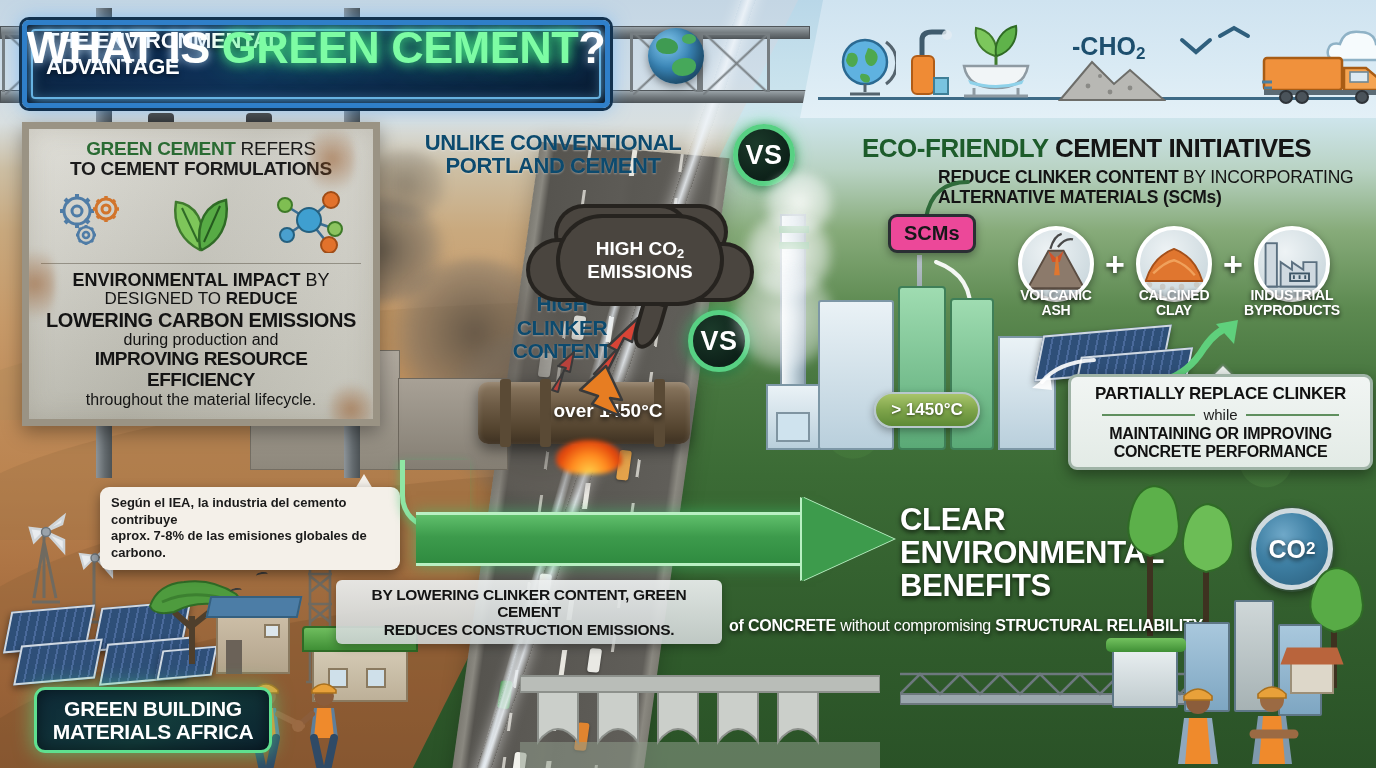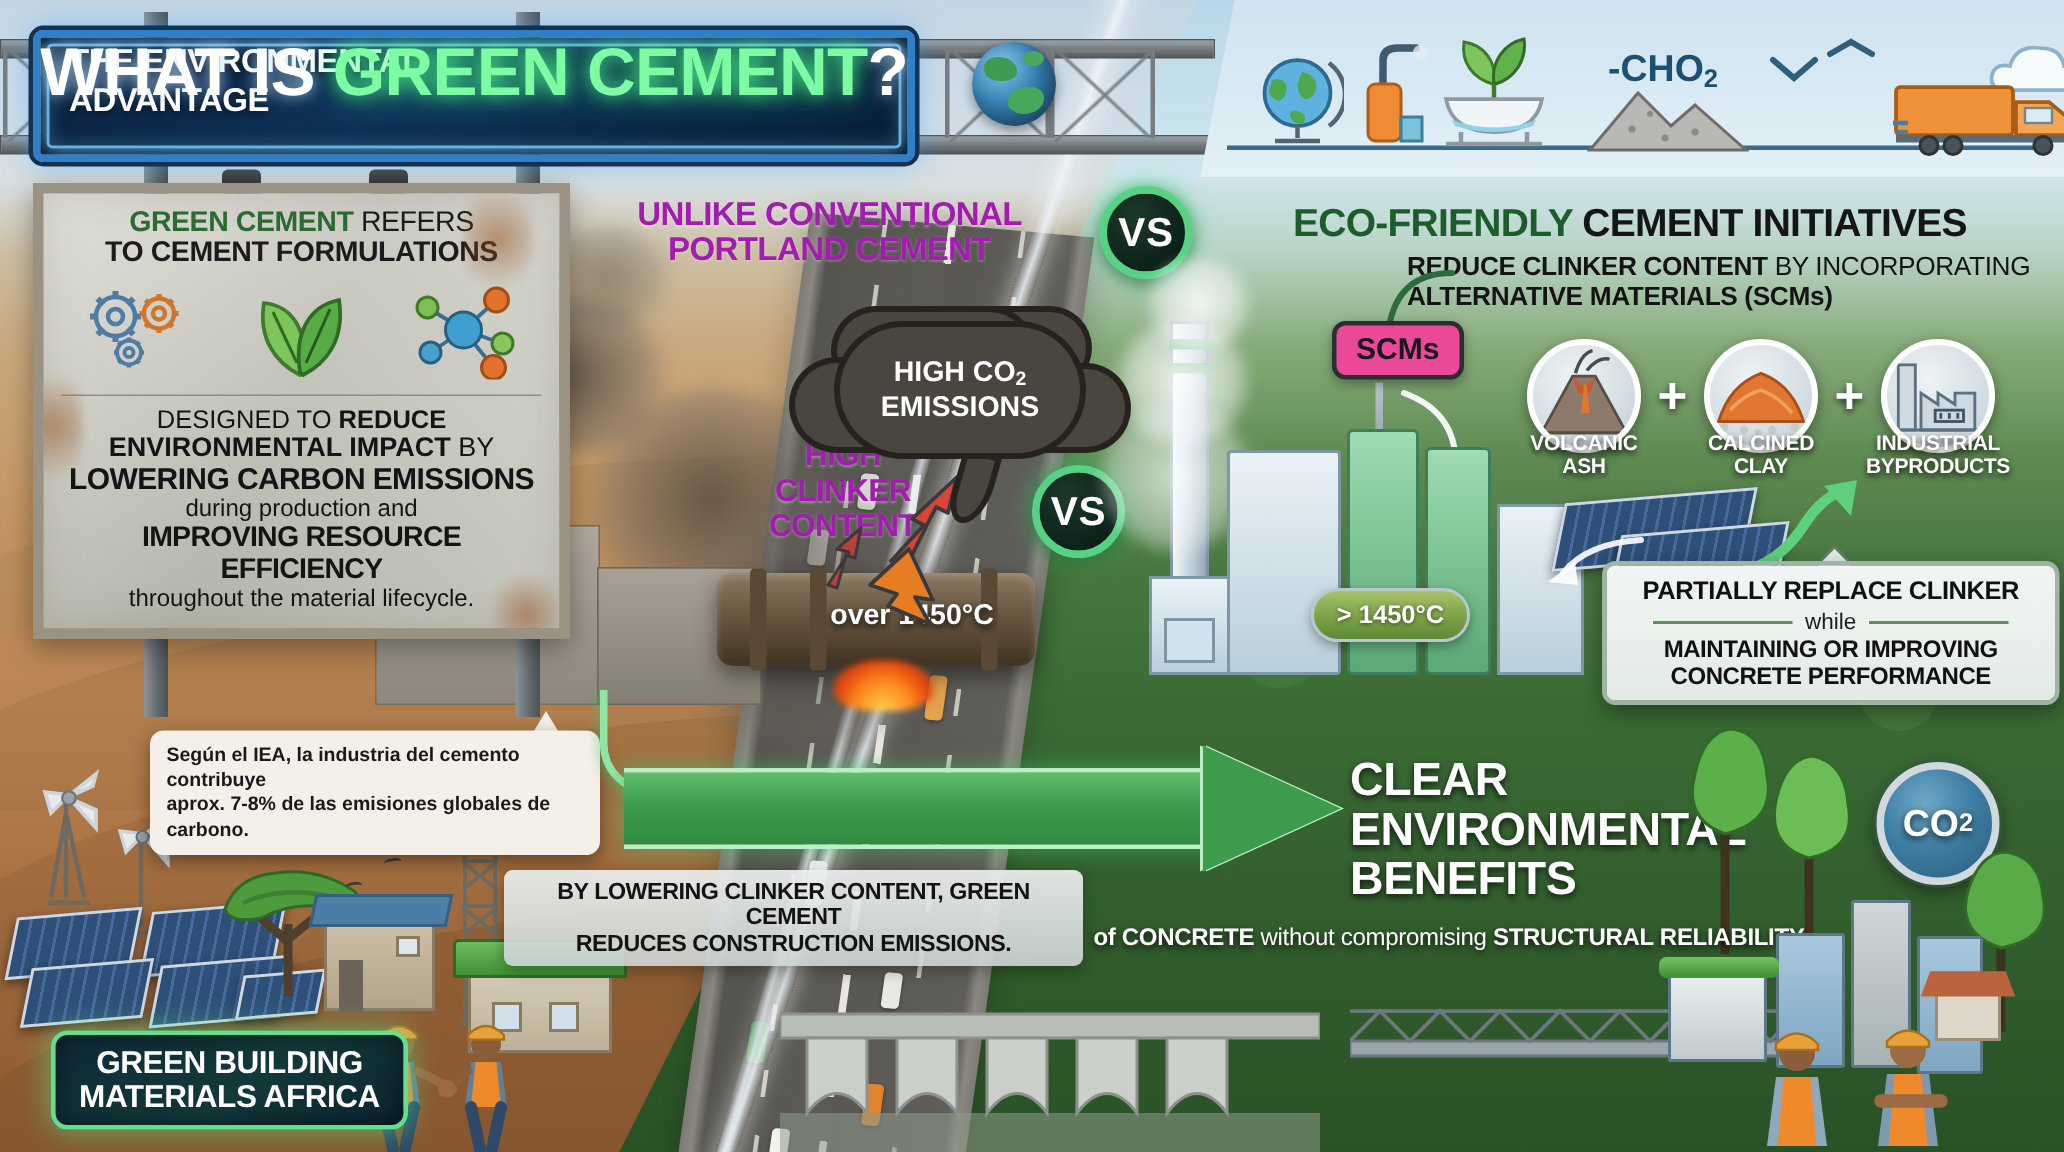"UNLIKE CONVENTIONAL" .dark-head { color: #a21caf -> #0c4a6e }
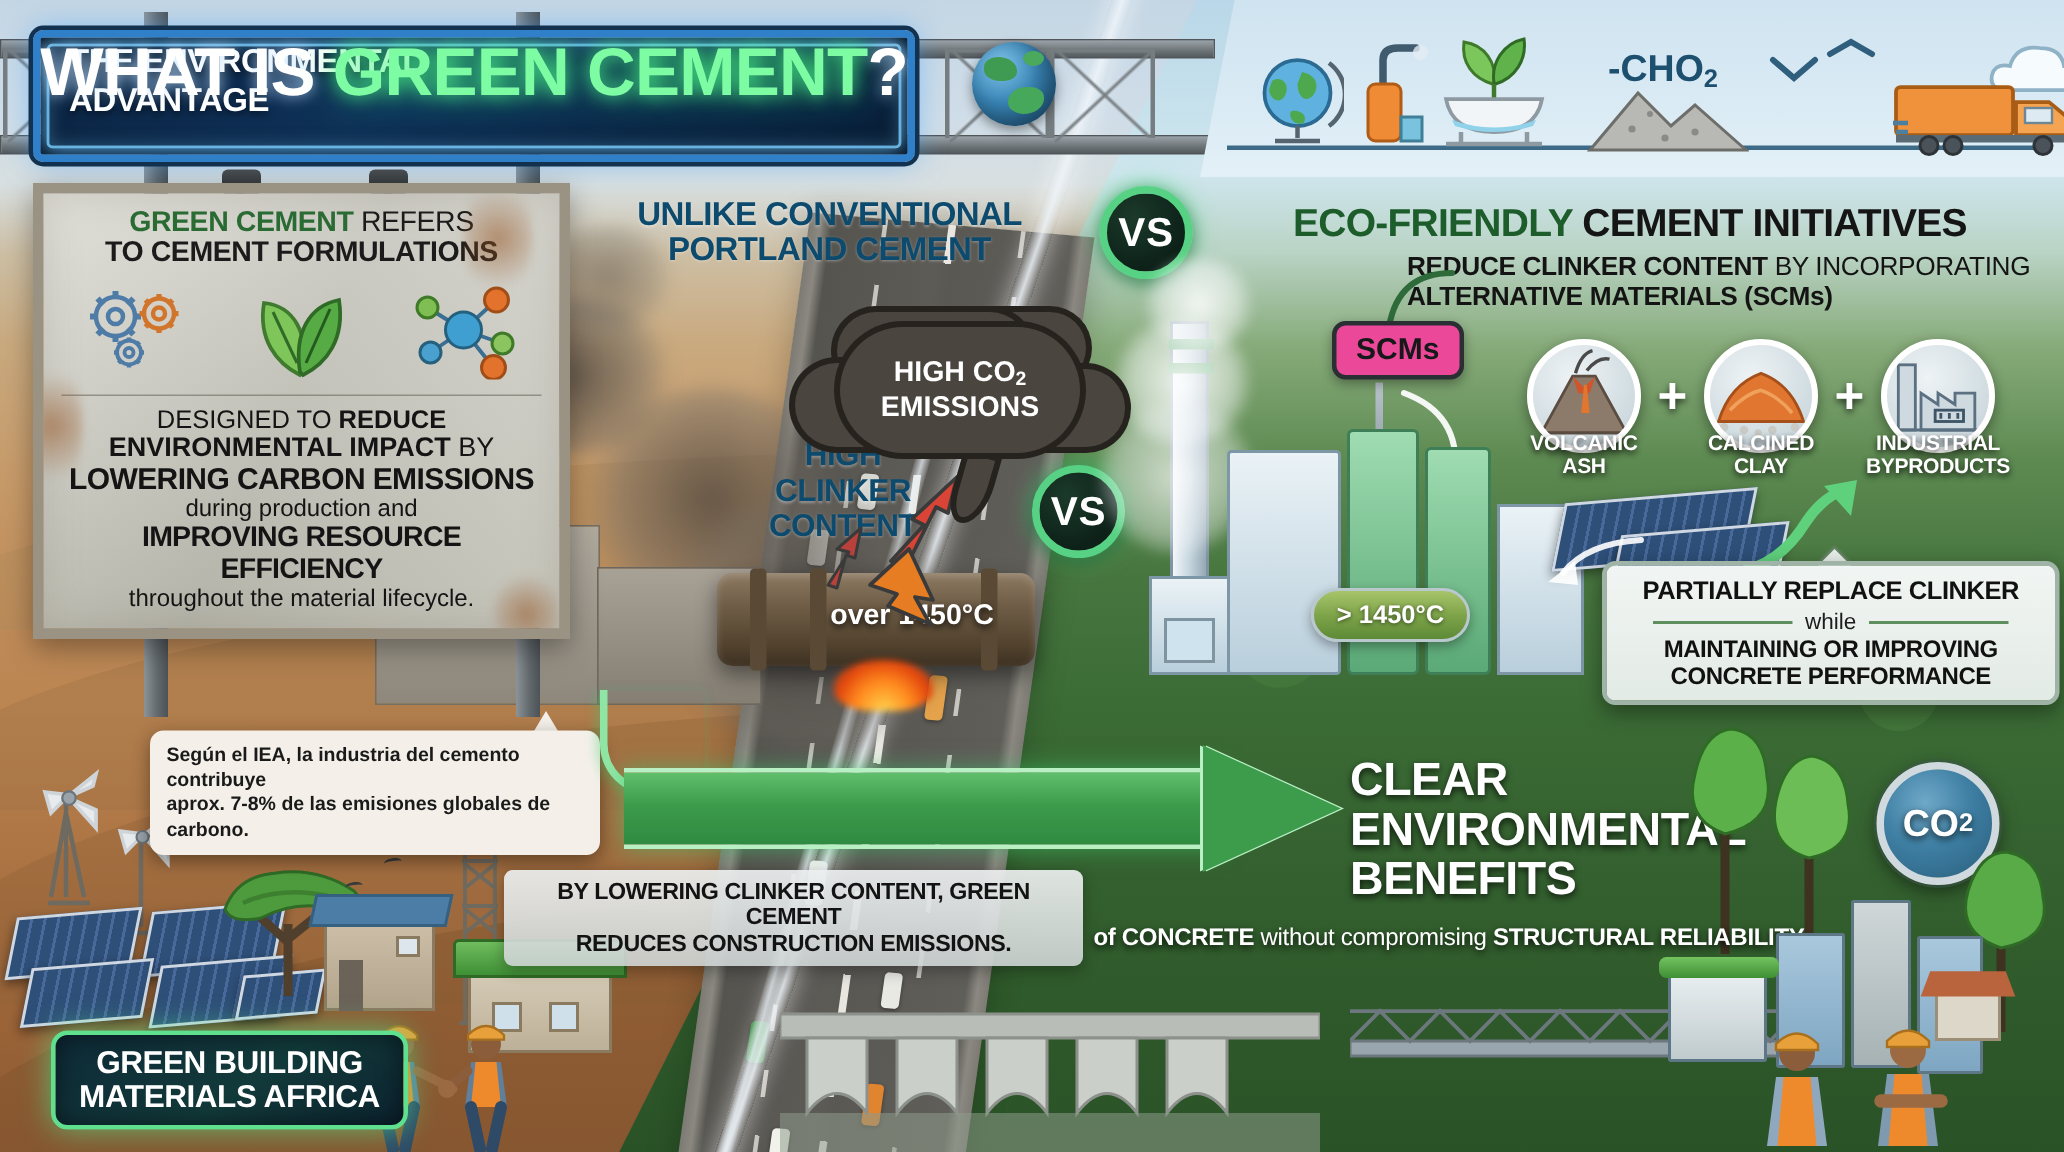"DESIGNED TO REDUCE" div.bb-b1 { order: before "ENVIRONMENTAL IMPACT BY" -> after "ENVIRONMENTAL IMPACT BY" }
